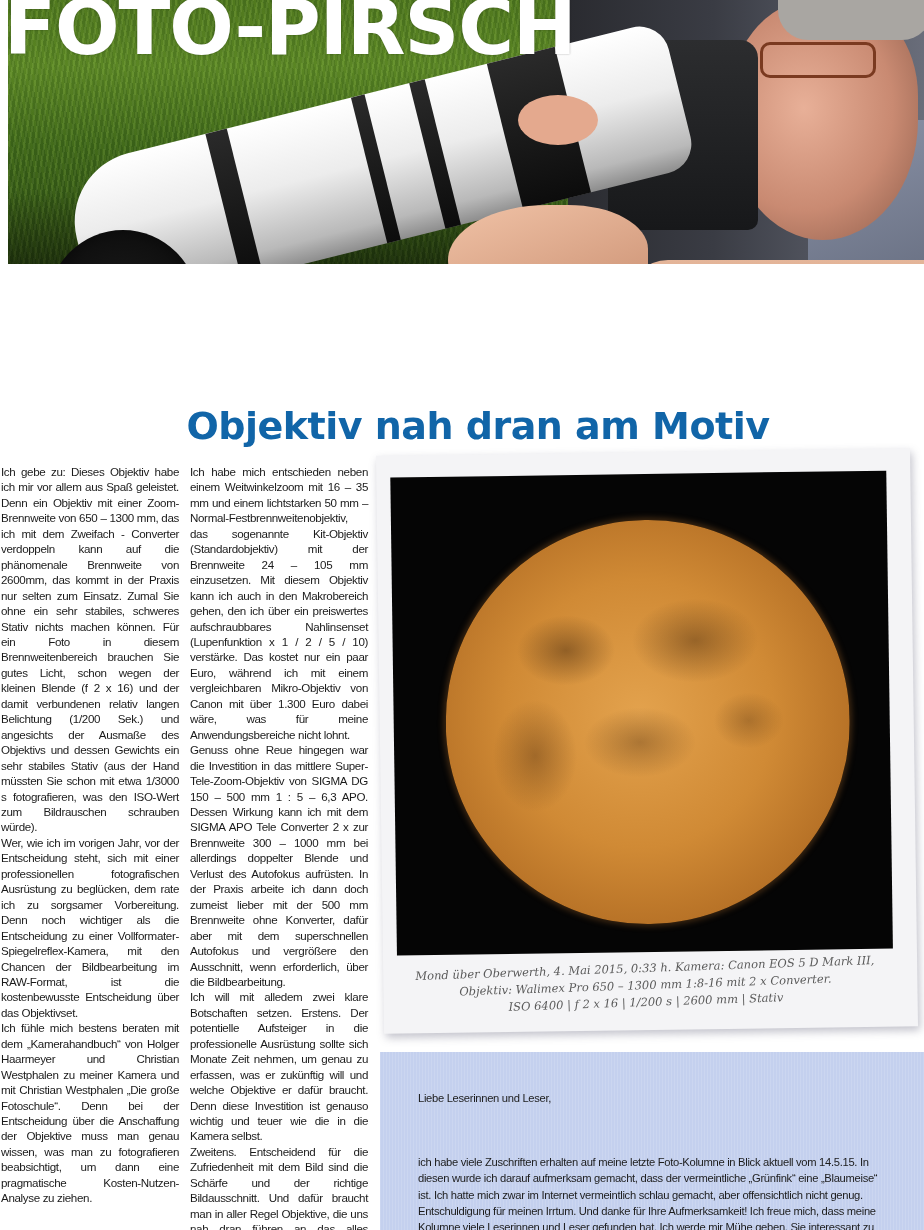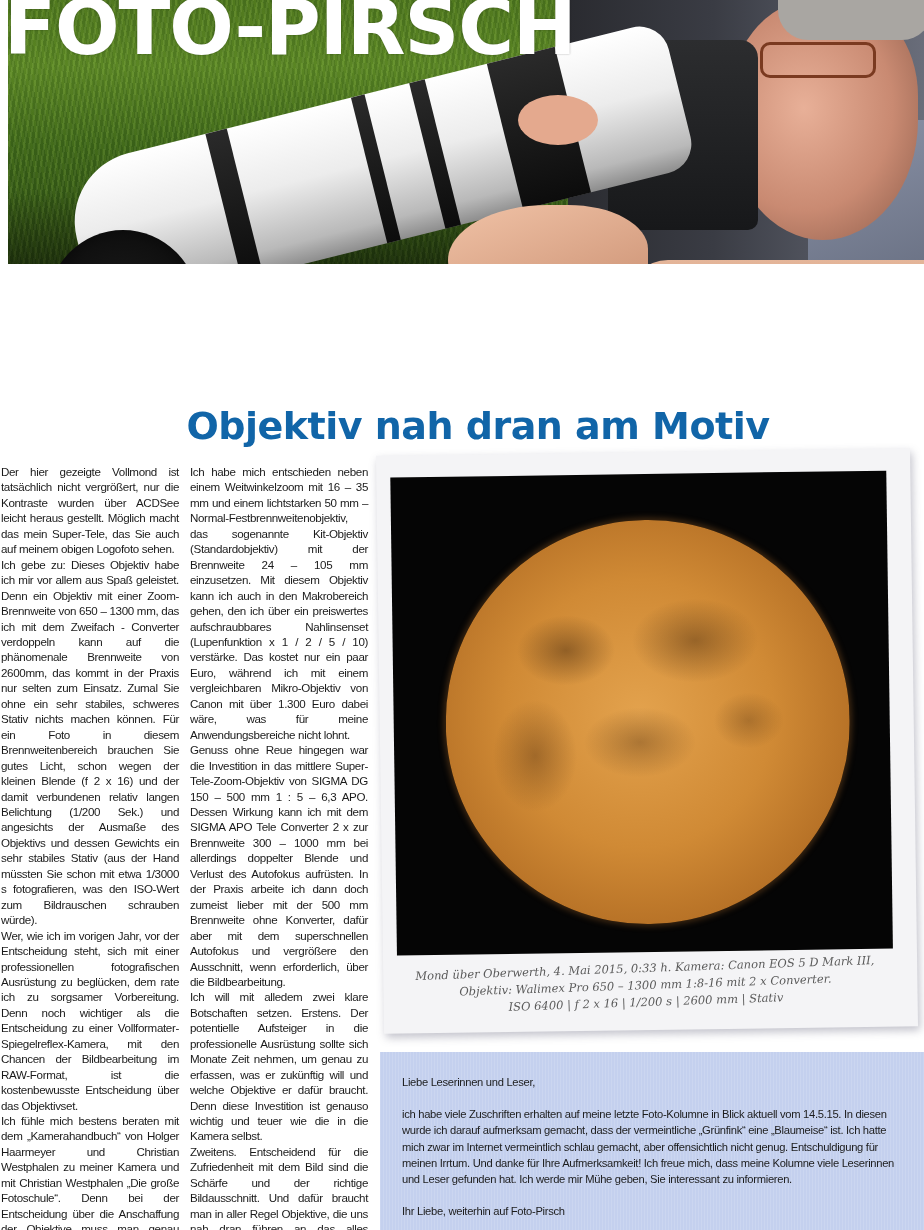"Der hier gezeigte Vollmond ist" p { html: <p>Der hier gezeigte Vollmond ist tatsächlich nicht vergrößert, nur die Kontraste wurden über ACDSee leicht heraus gestellt. Möglich macht das mein Super-Tele, das Sie auch auf meinem obigen Logofoto sehen.</p> -> none }
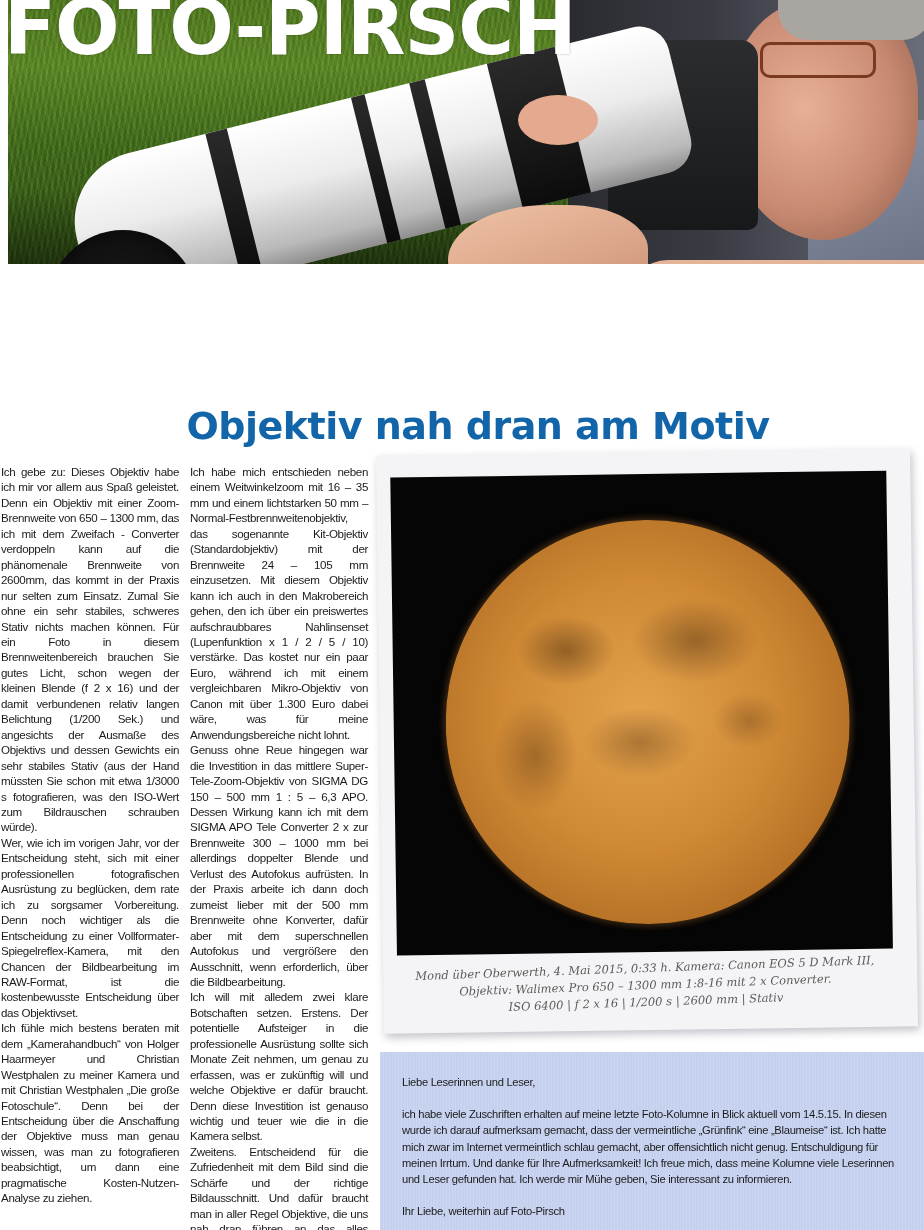"Liebe Leserinnen und Leser," .letter-inner p { margin: 0 -> 16px }
